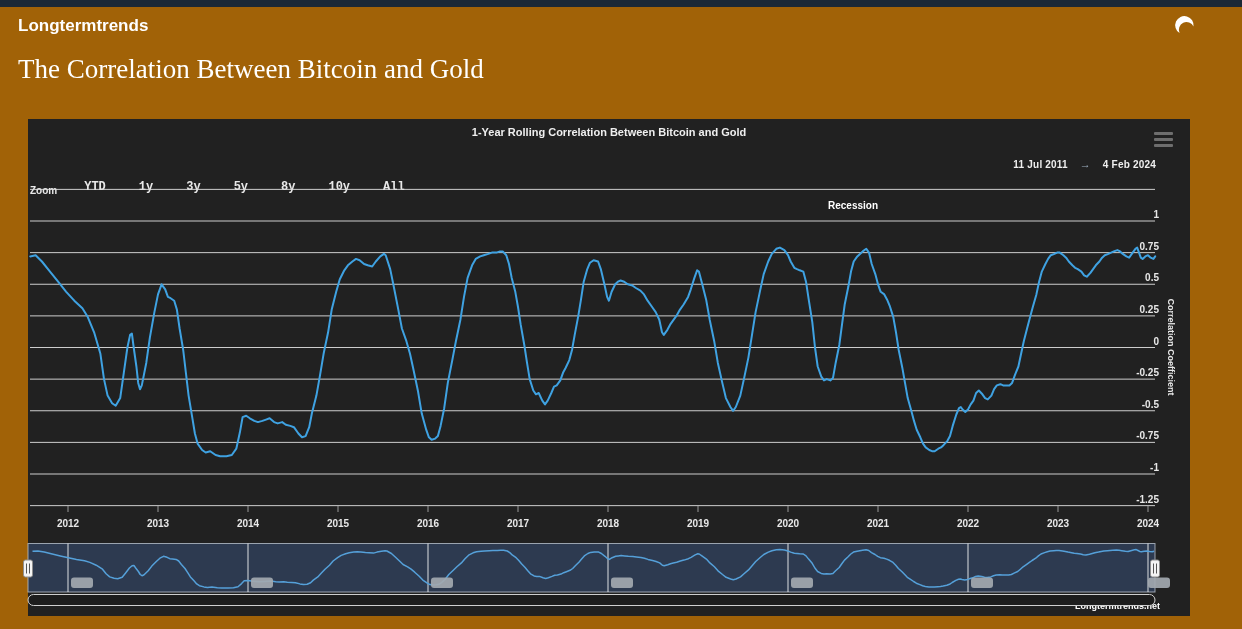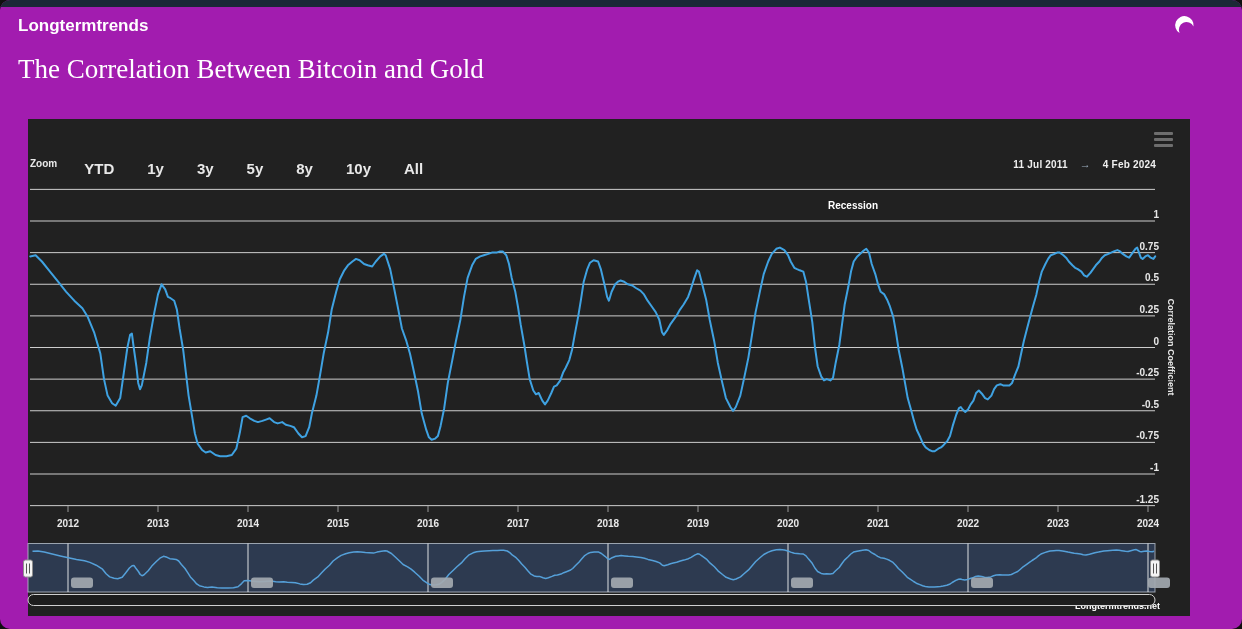"Longtermtrends" .page { background: #a21caf -> #a16207; border-radius: 10px -> none }
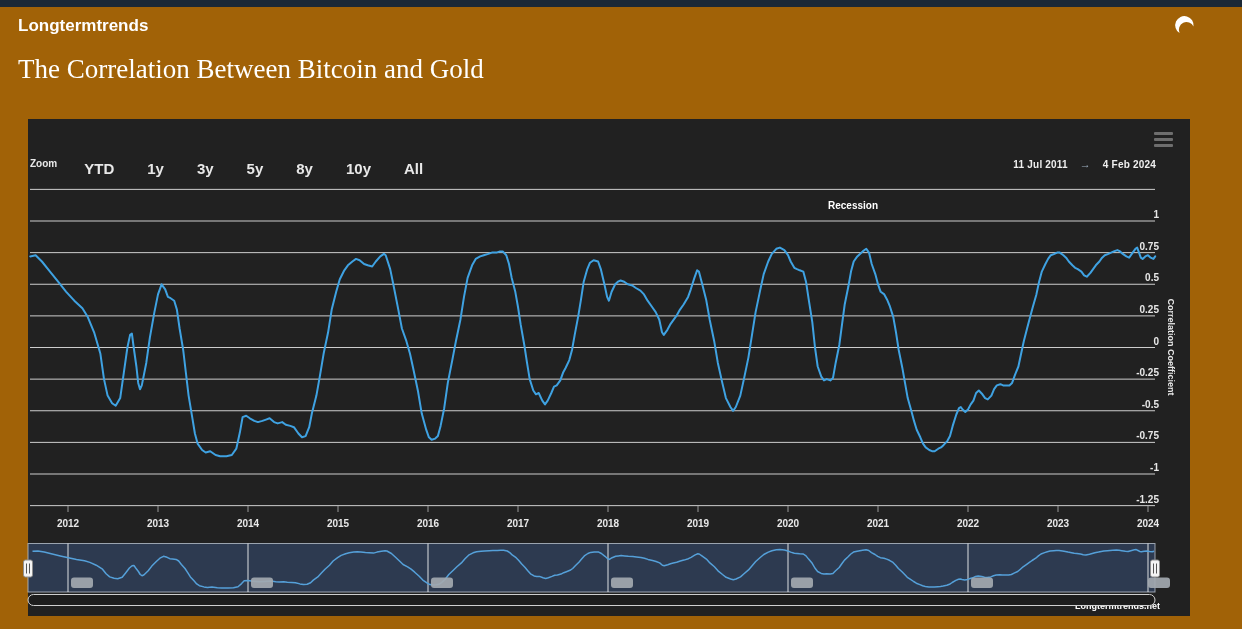"1-Year Rolling Correlation Between" div.chart-title { html: none -> <div>1-Year Rolling Correlation Between Bitcoin and Gold</div> }
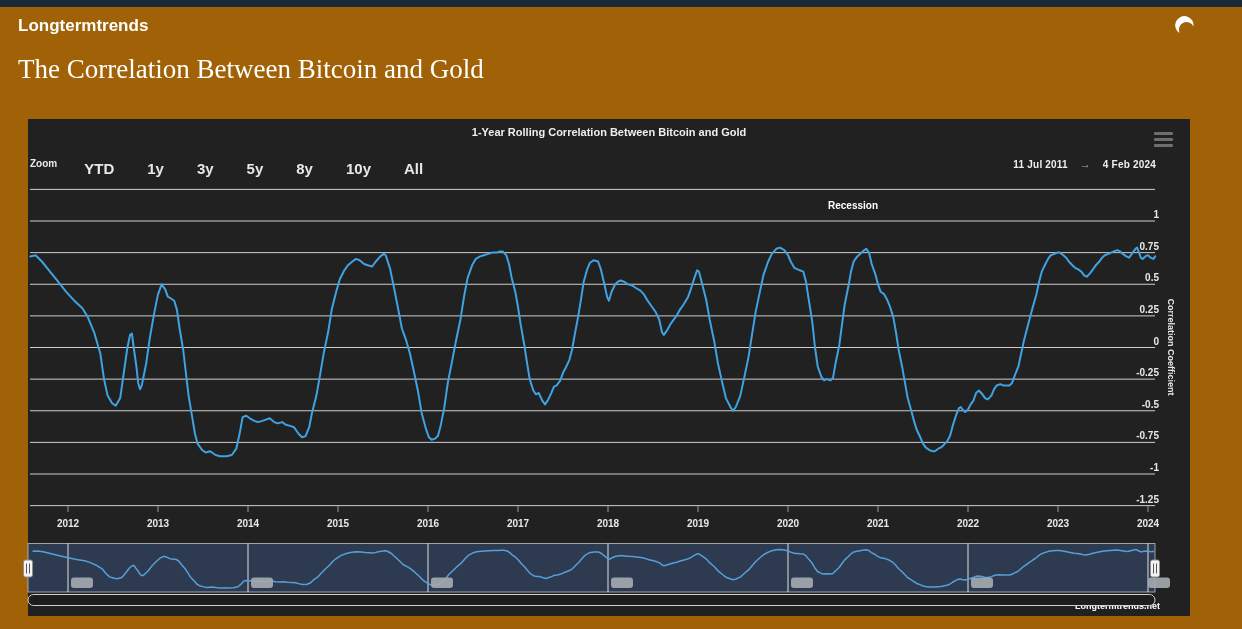"Zoom" .range-row { align-items: flex-start -> flex-end }
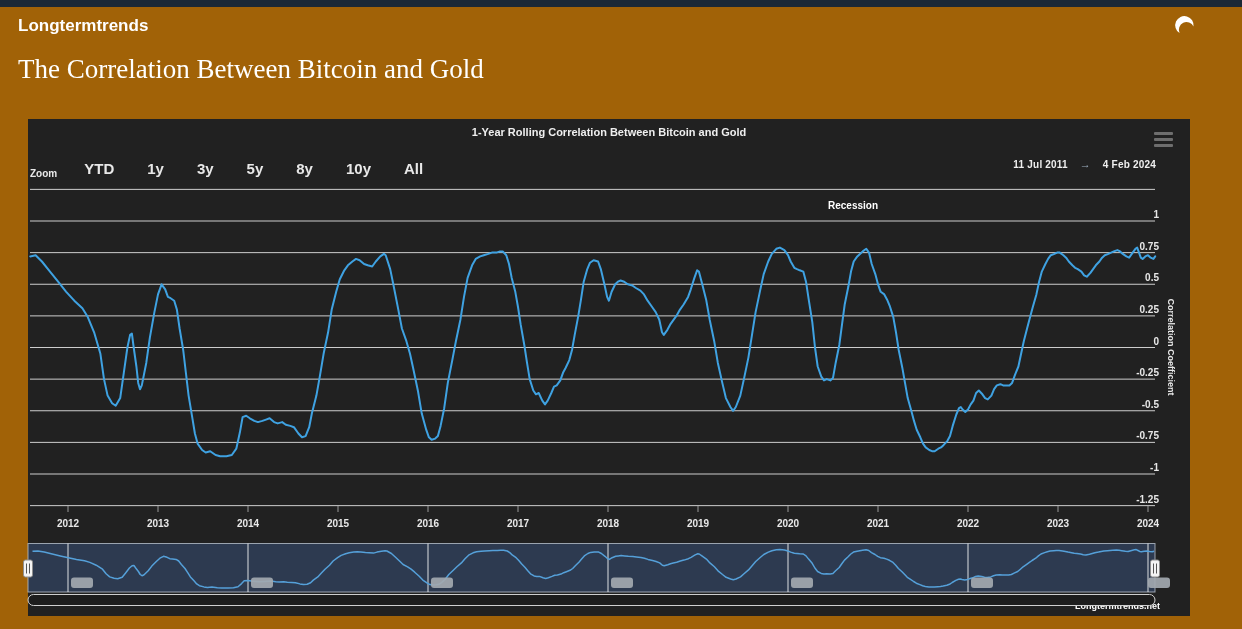"YTD" .range-btn { font-family: Liberation Sans, sans-serif -> Liberation Mono, monospace; font-size: 15px -> 12px; margin-top: none -> 20px }
